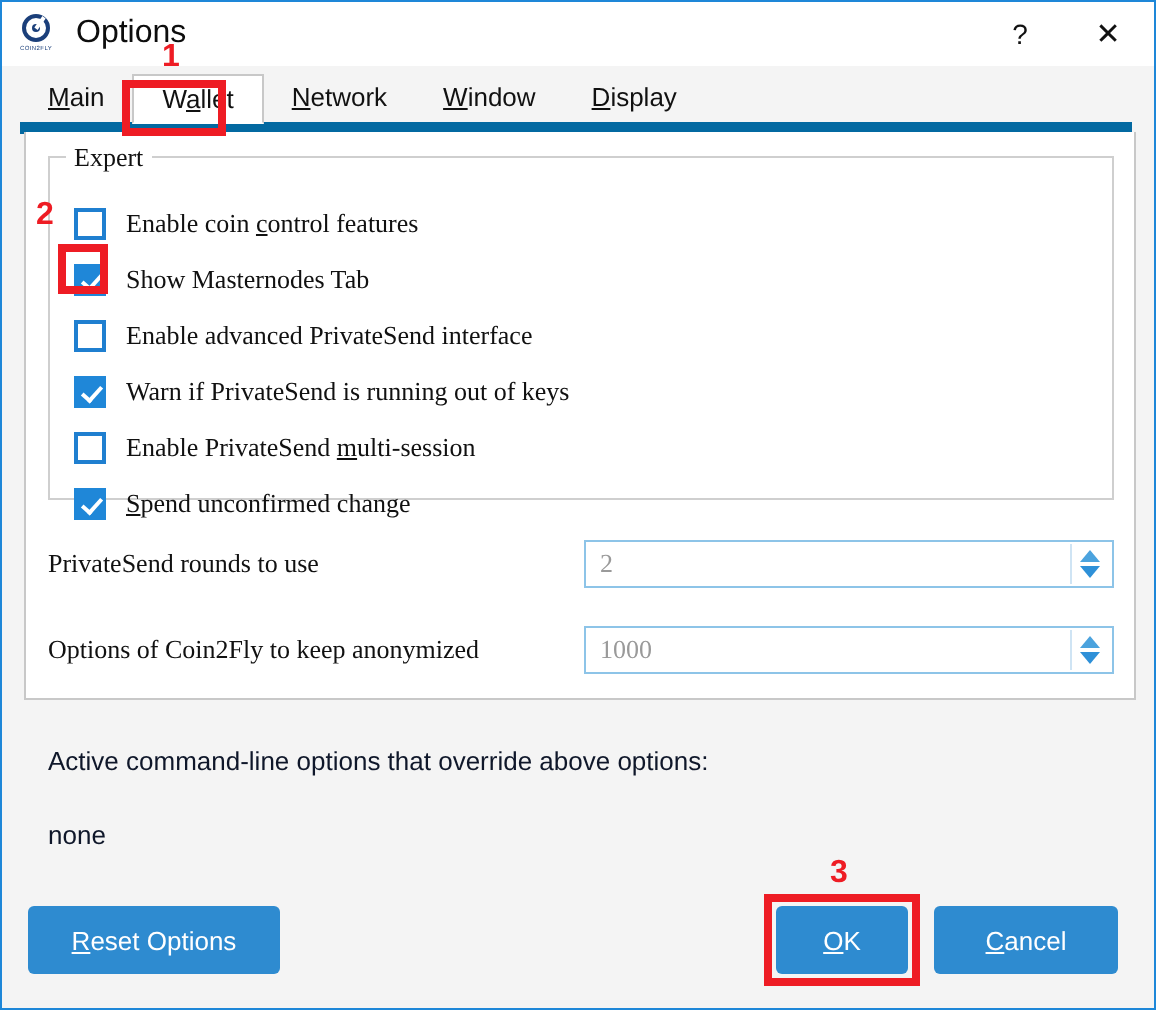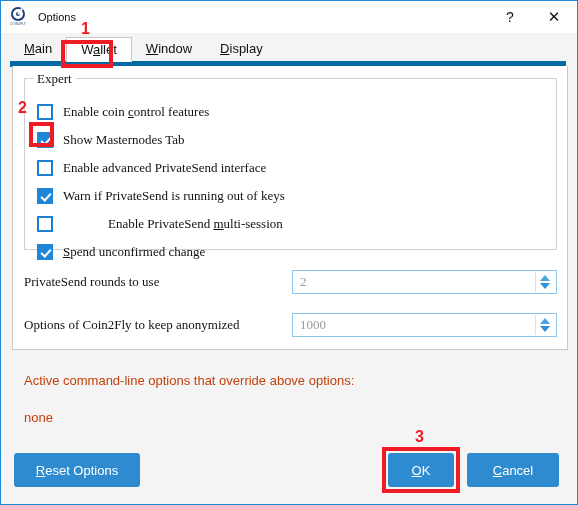"Options" .title-text { font-size: 11px -> 16px }
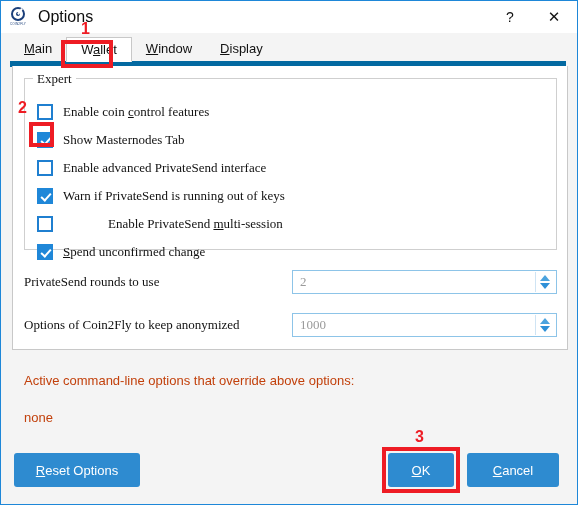"Network" div.tab { html: none -> <div> <span><span>N</span>etwork</span> </div> }
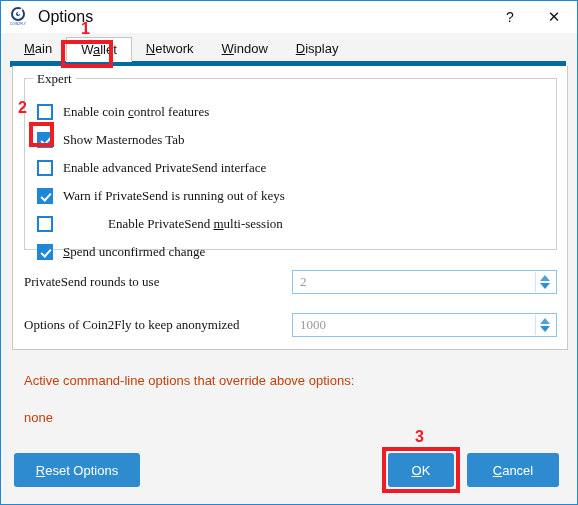"Enable PrivateSend multi-session" div.check-row { gap: 45px -> none }
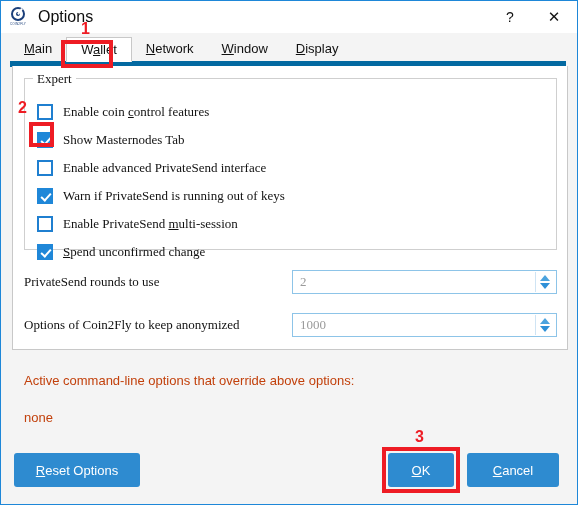"Active command-line options that" .cmd-note { color: #c2410c -> #0f172a }
